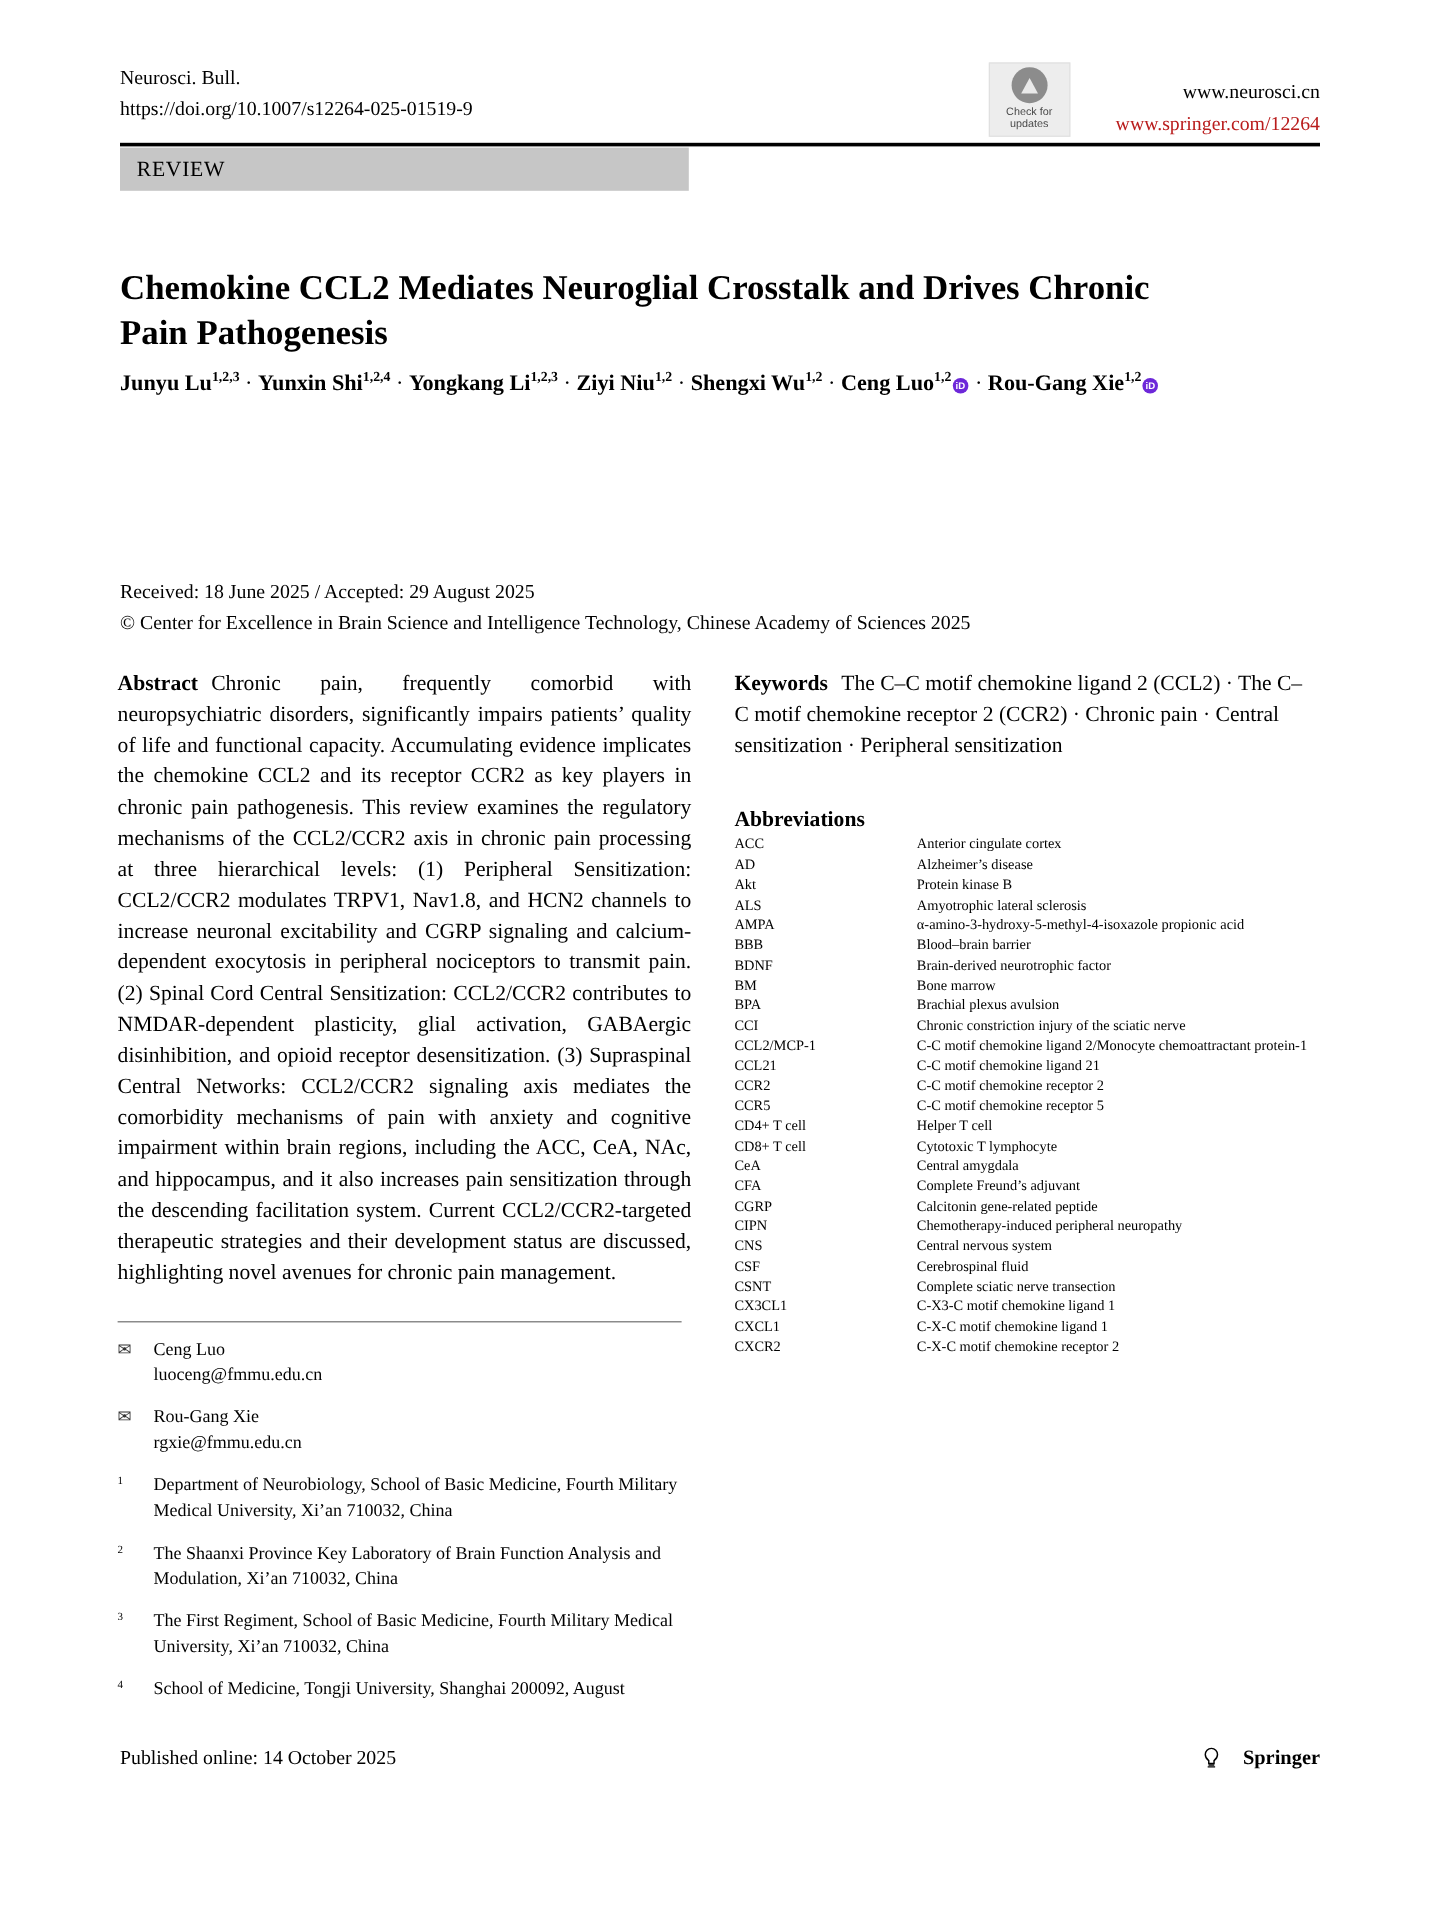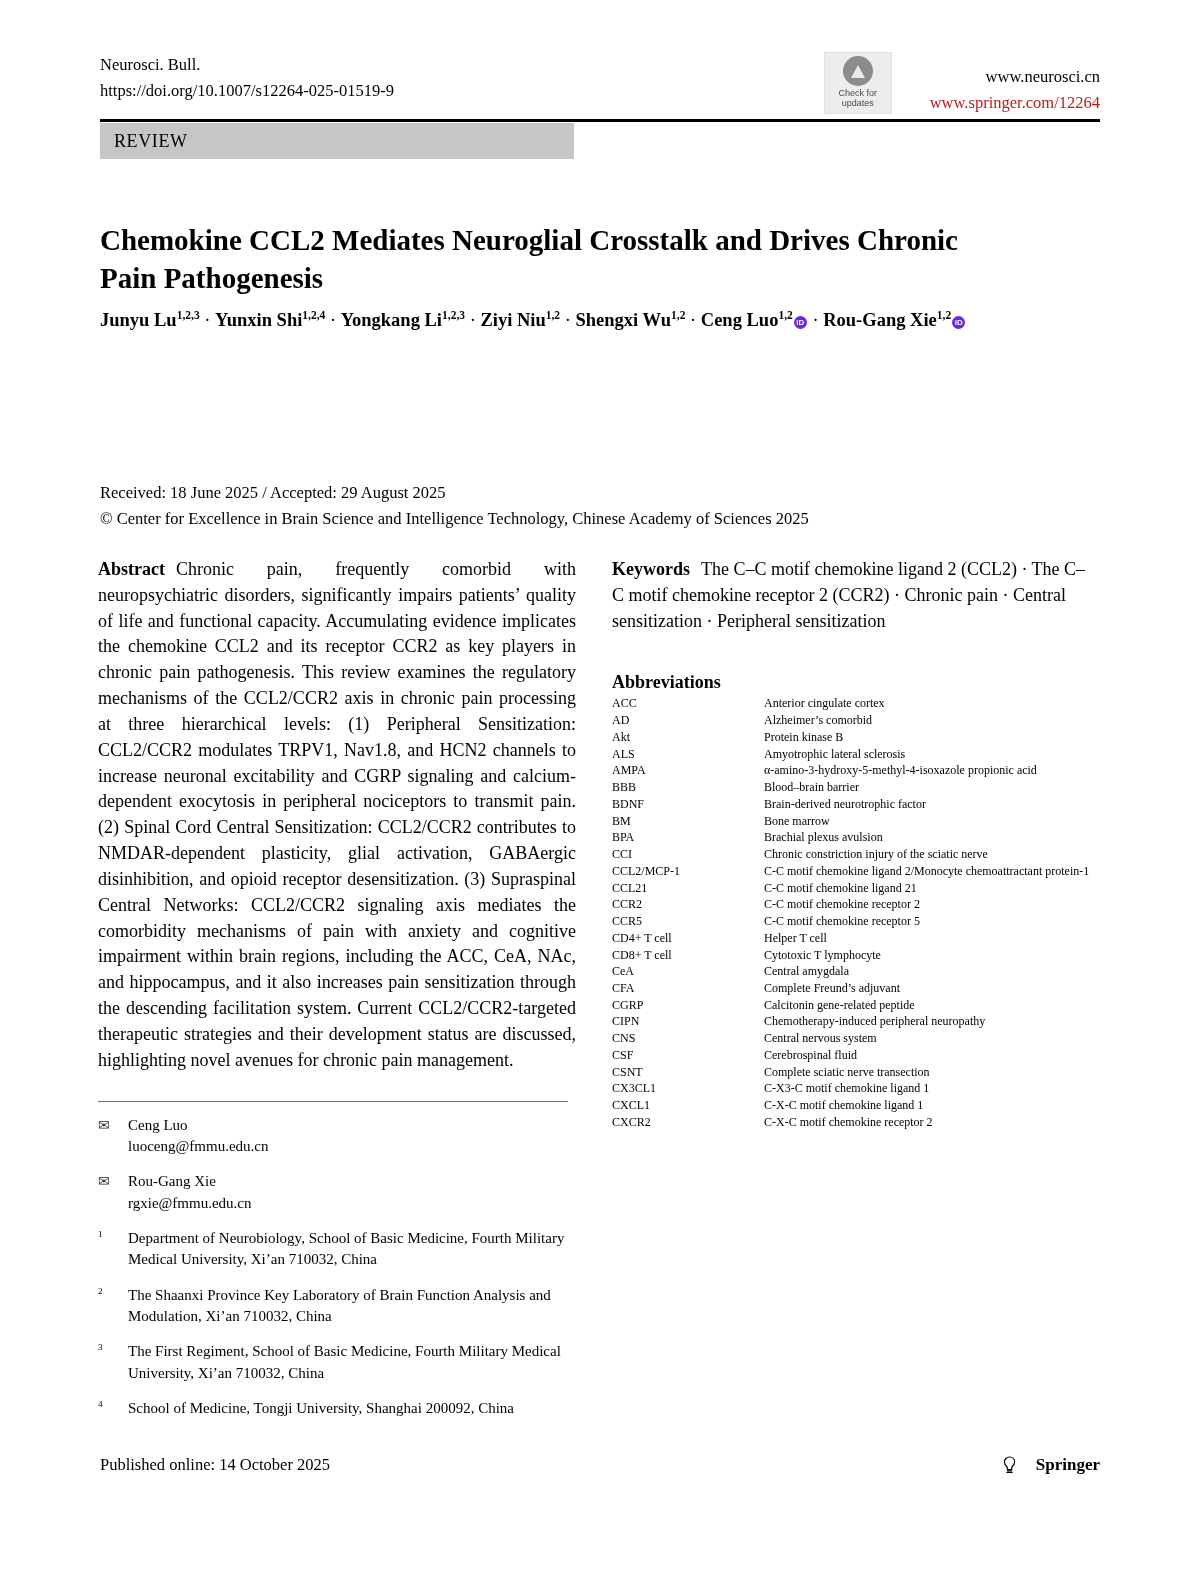"Alzheimer’s comorbid" div.abbrev-def { text: comorbid -> disease }
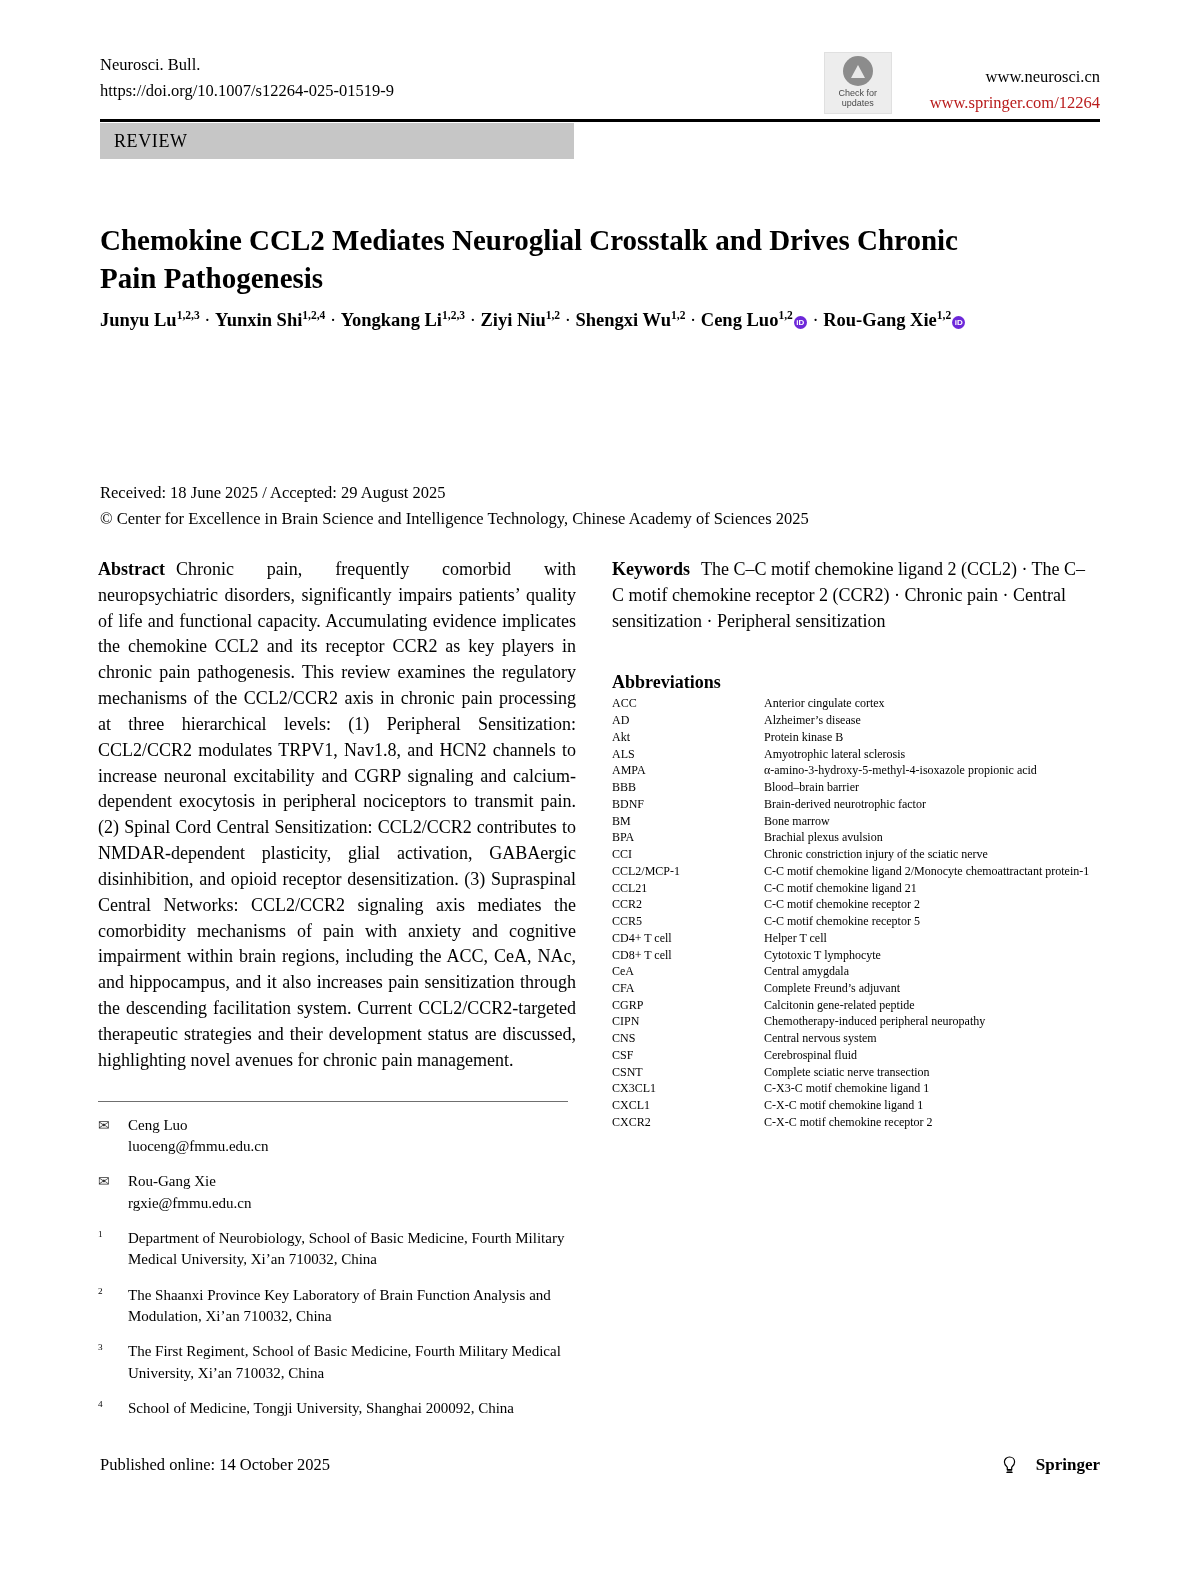"School of Medicine, Tongji University," div.aff-body { text: China -> August }
